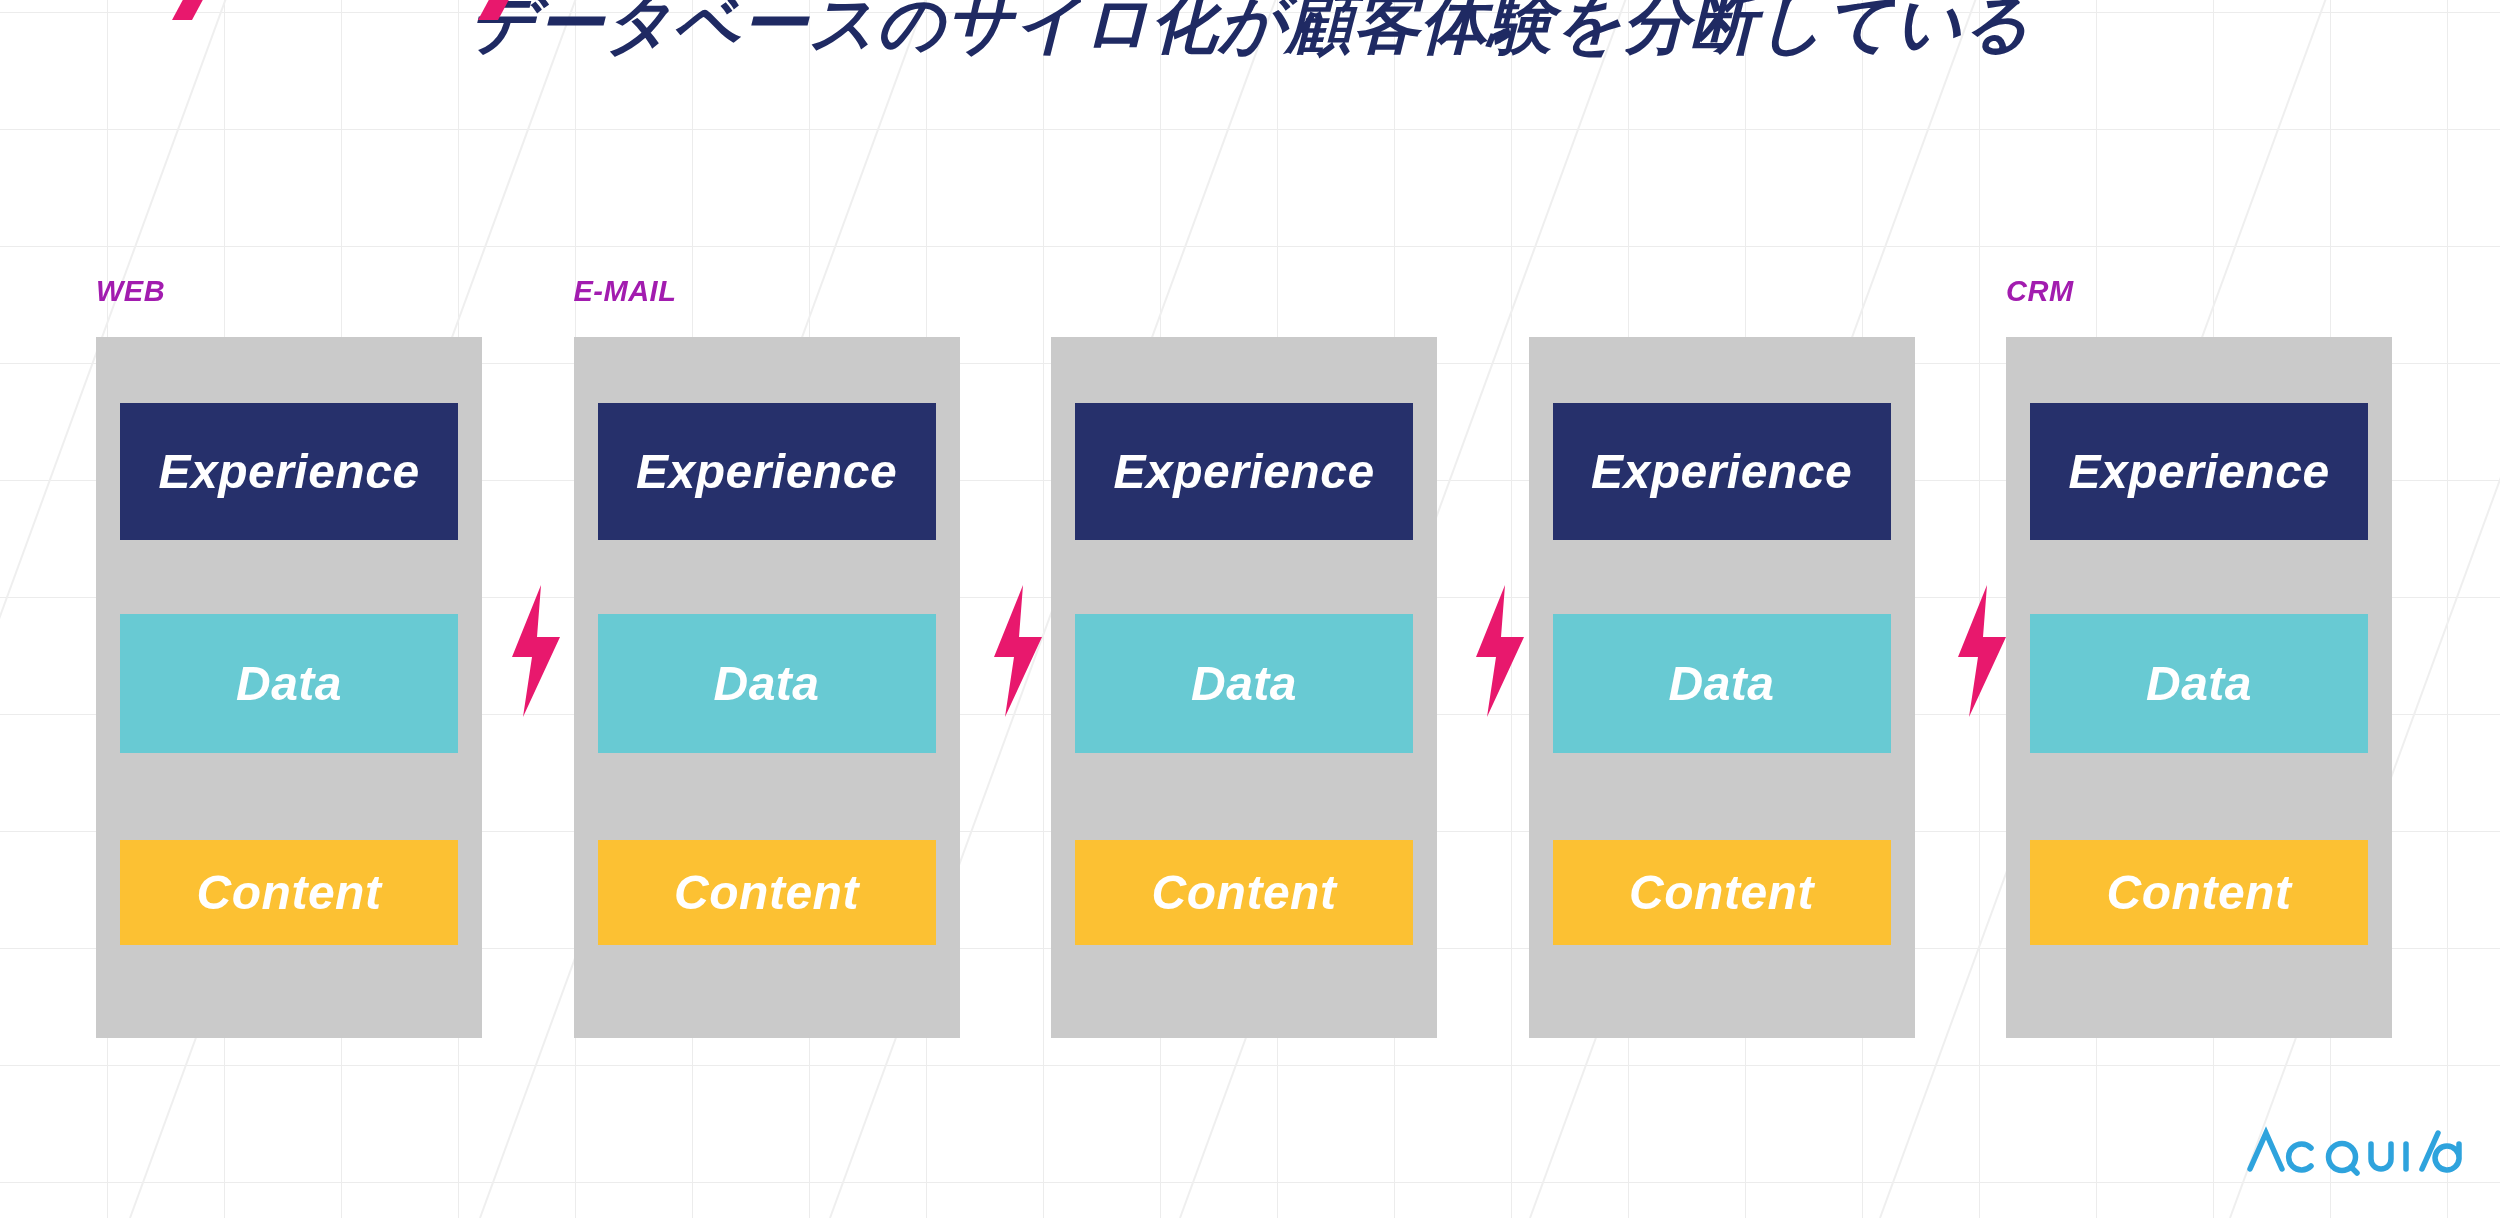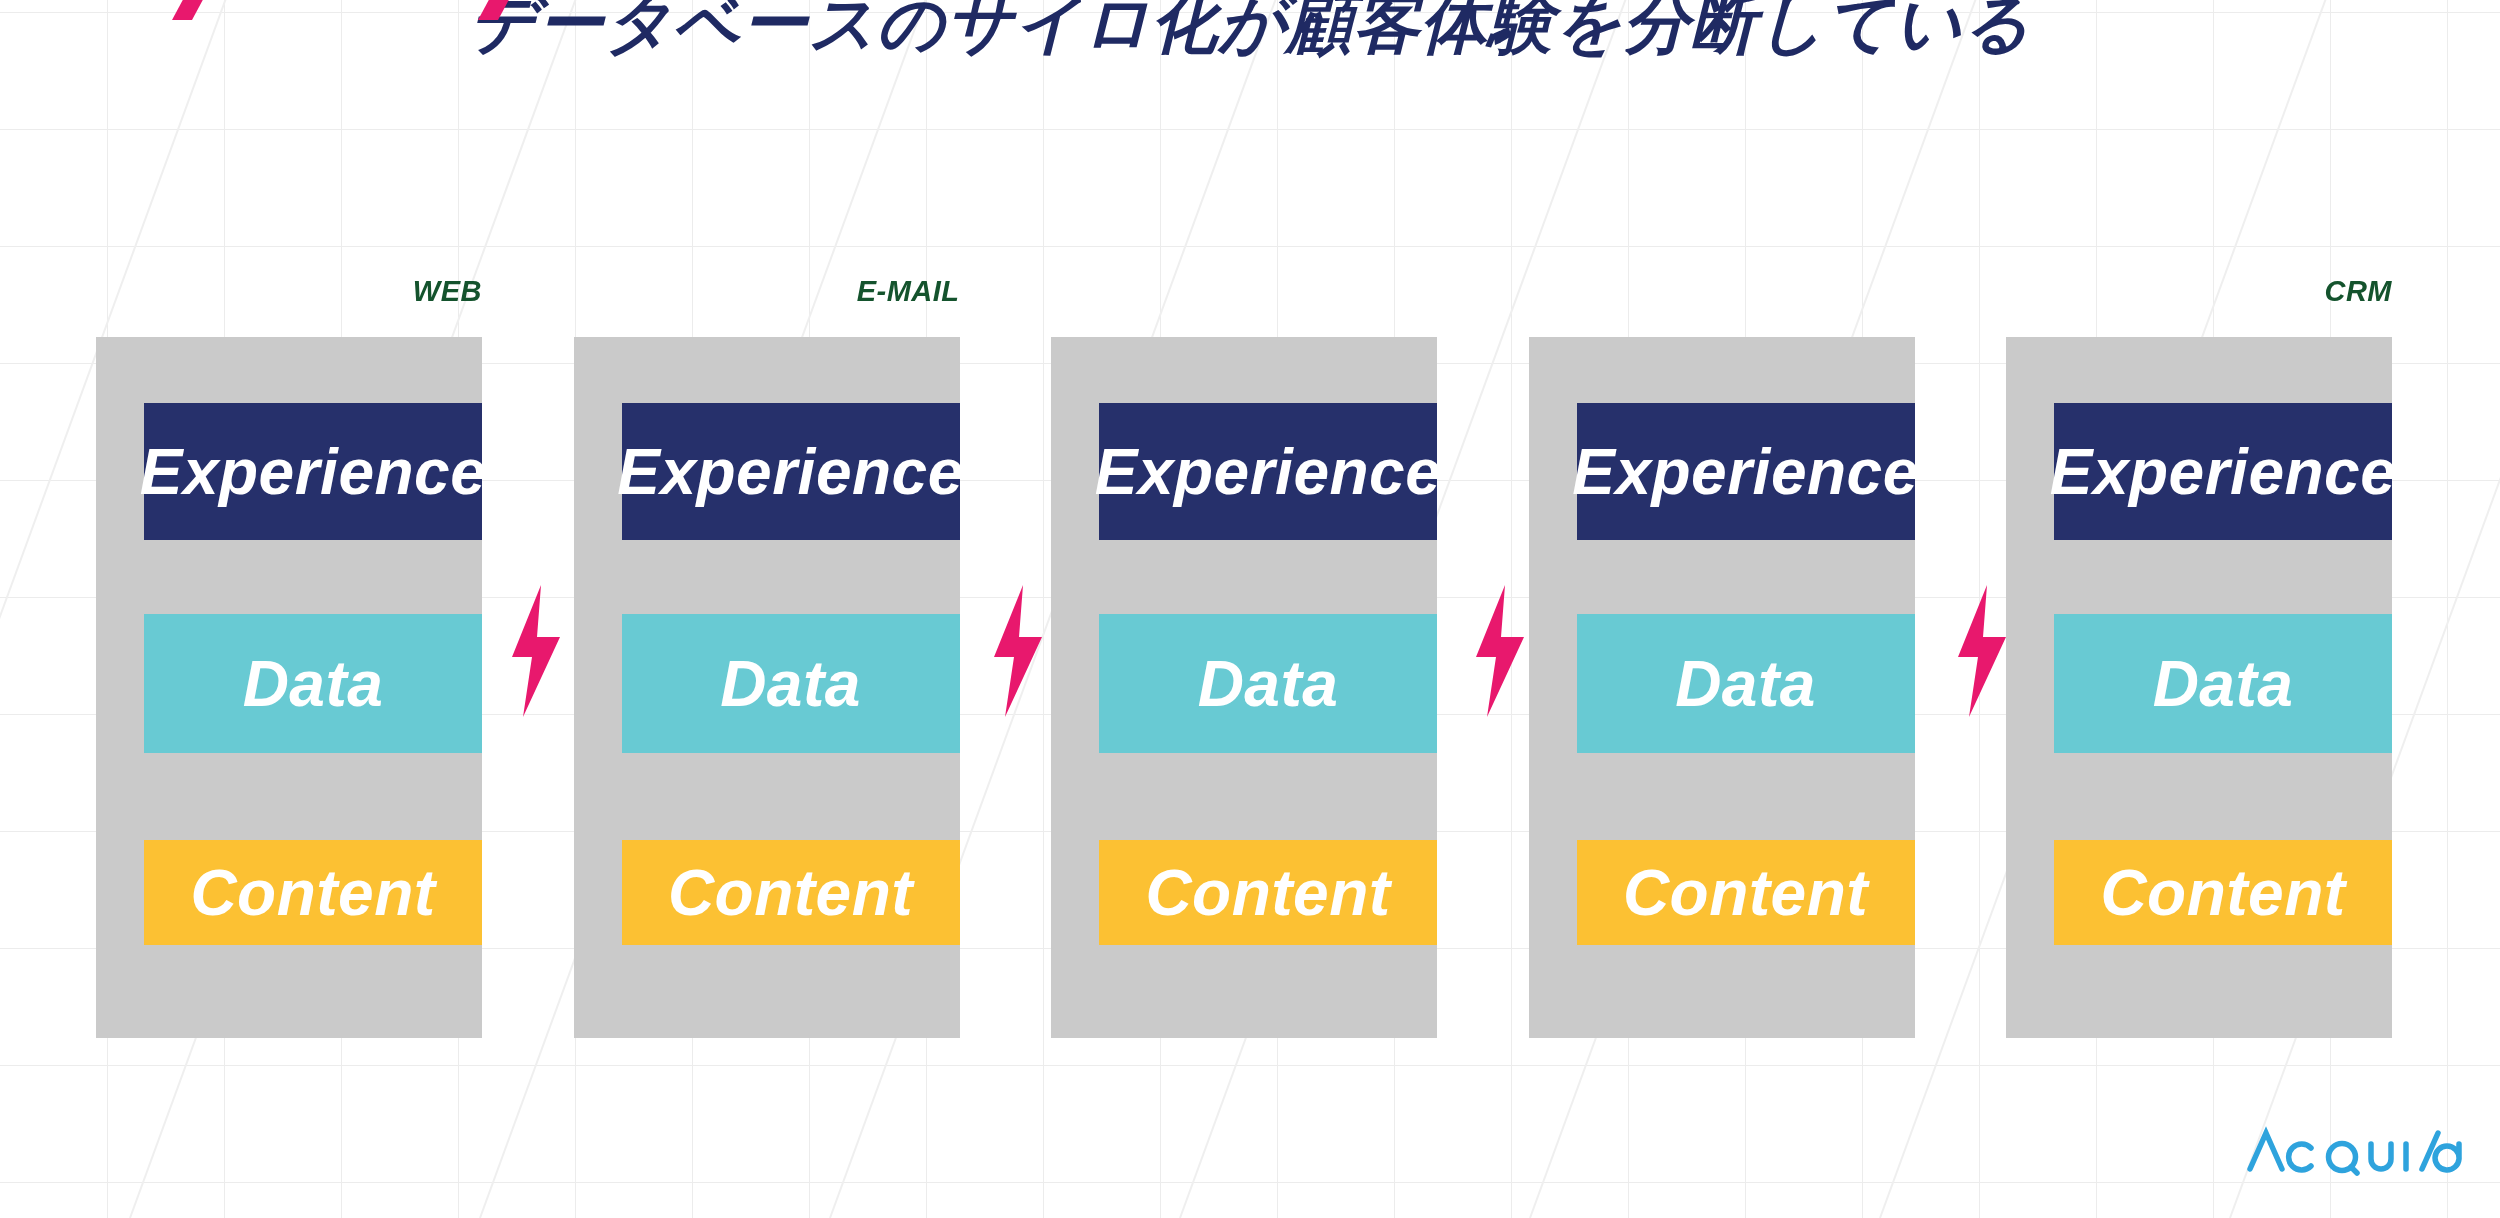"WEB" .silo-header { color: #14532d -> #a21caf; text-align: right -> left }
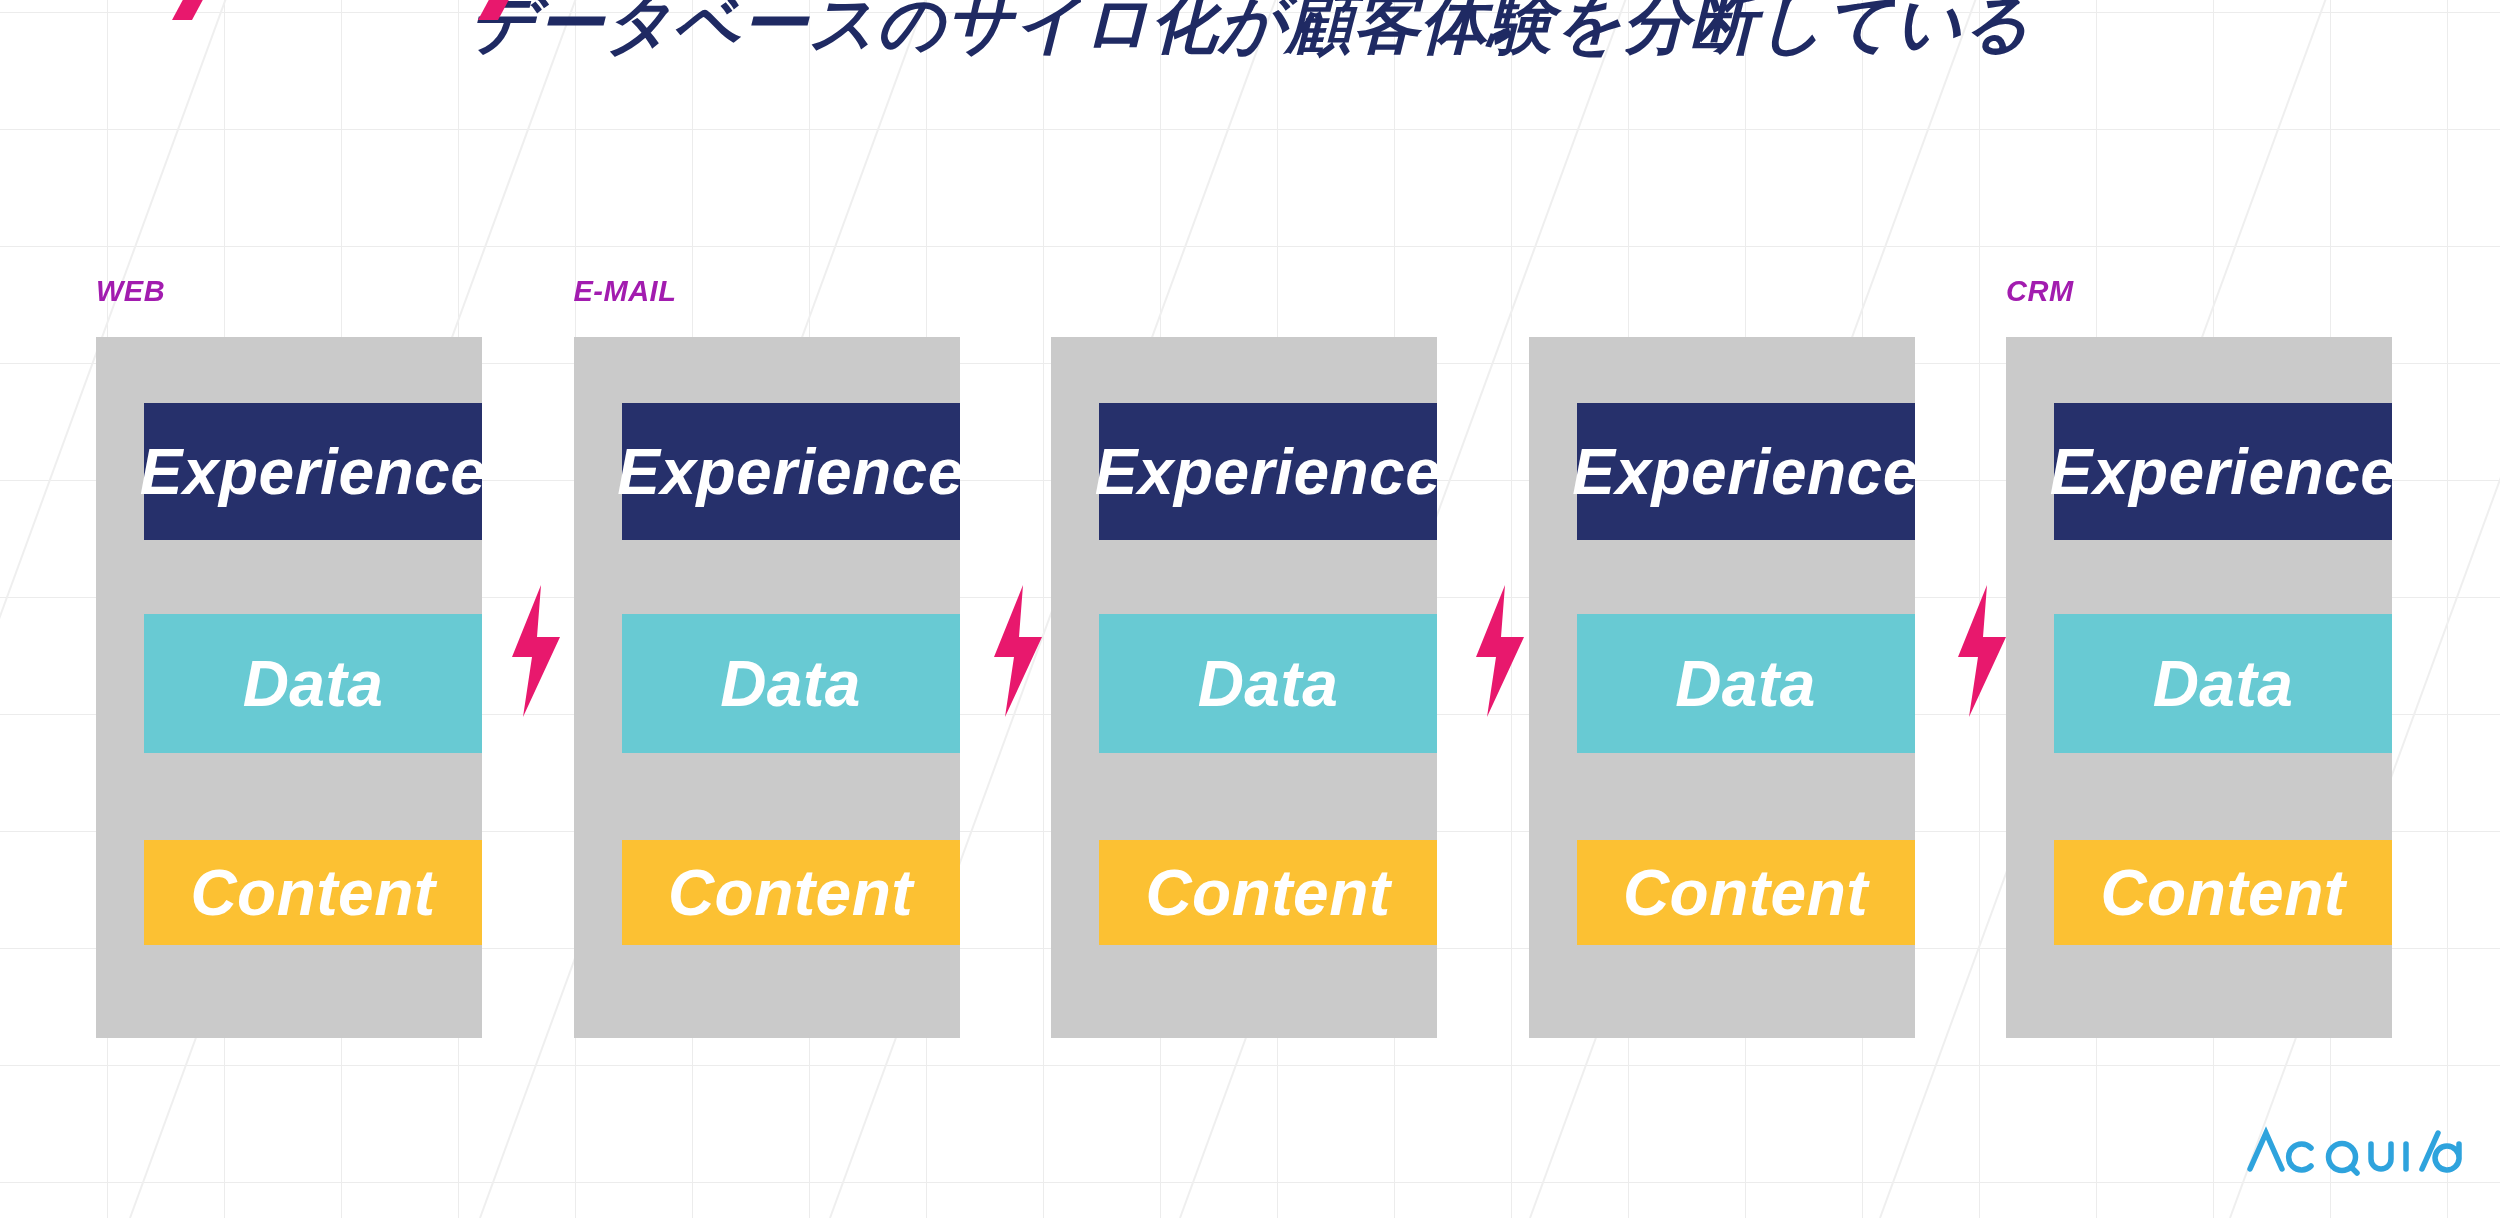"Experience" .block { font-size: 64px -> 48px; margin-left: 24px -> none }
